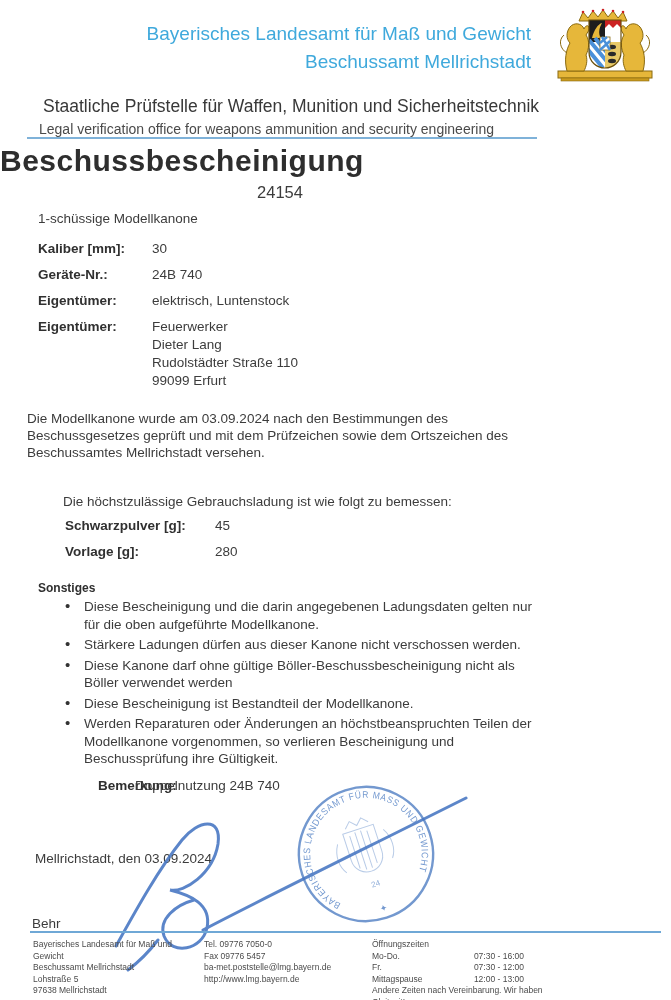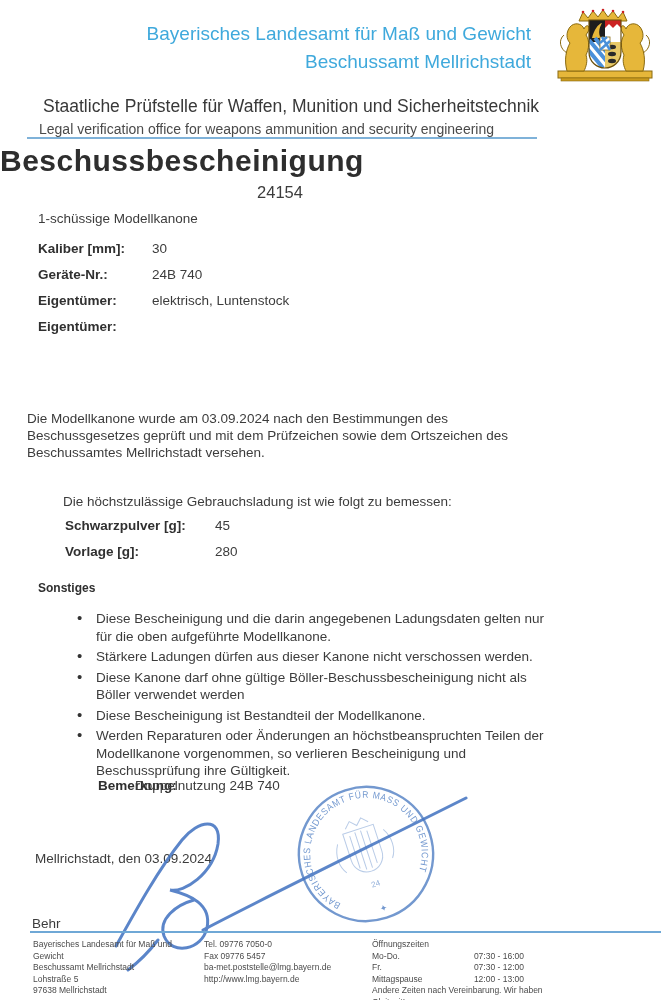"Feuerwerker" span.val { html: none -> <span>Feuerwerker Dieter Lang Rudolstädter Straße 110 99099 Erfurt</span> }
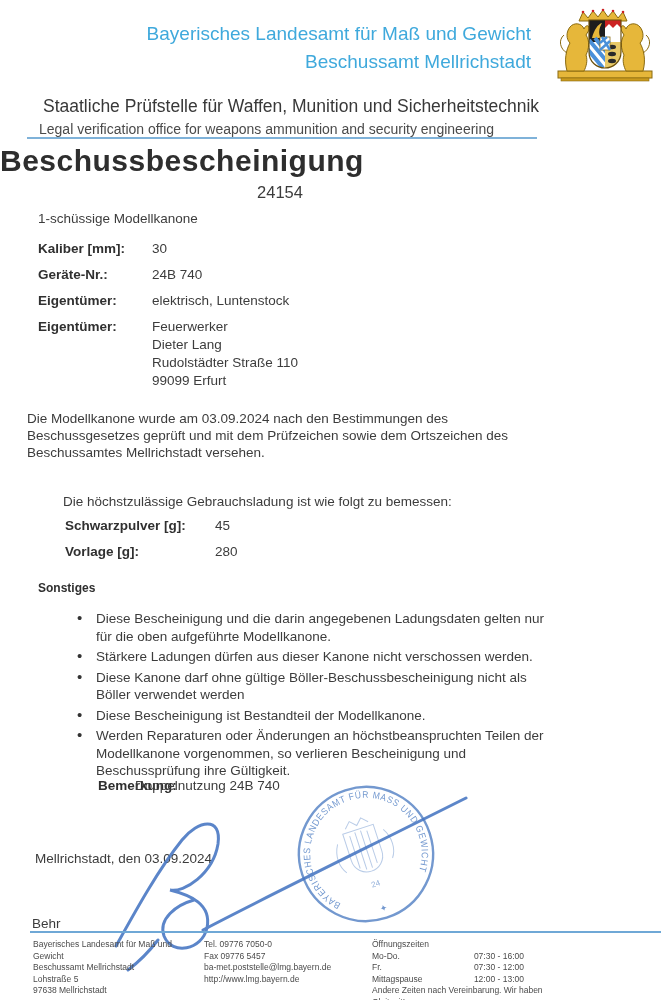"Diese Bescheinigung und die darin" .bullets { margin: 12px -> 0 }
